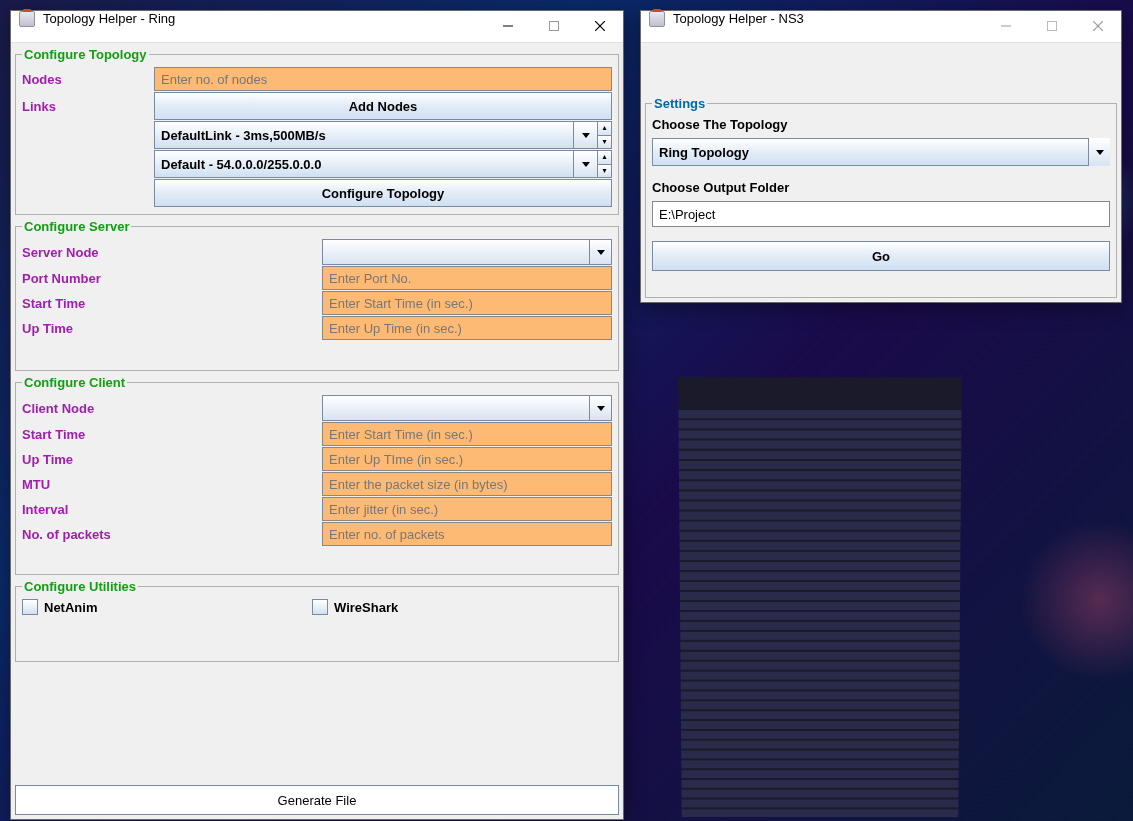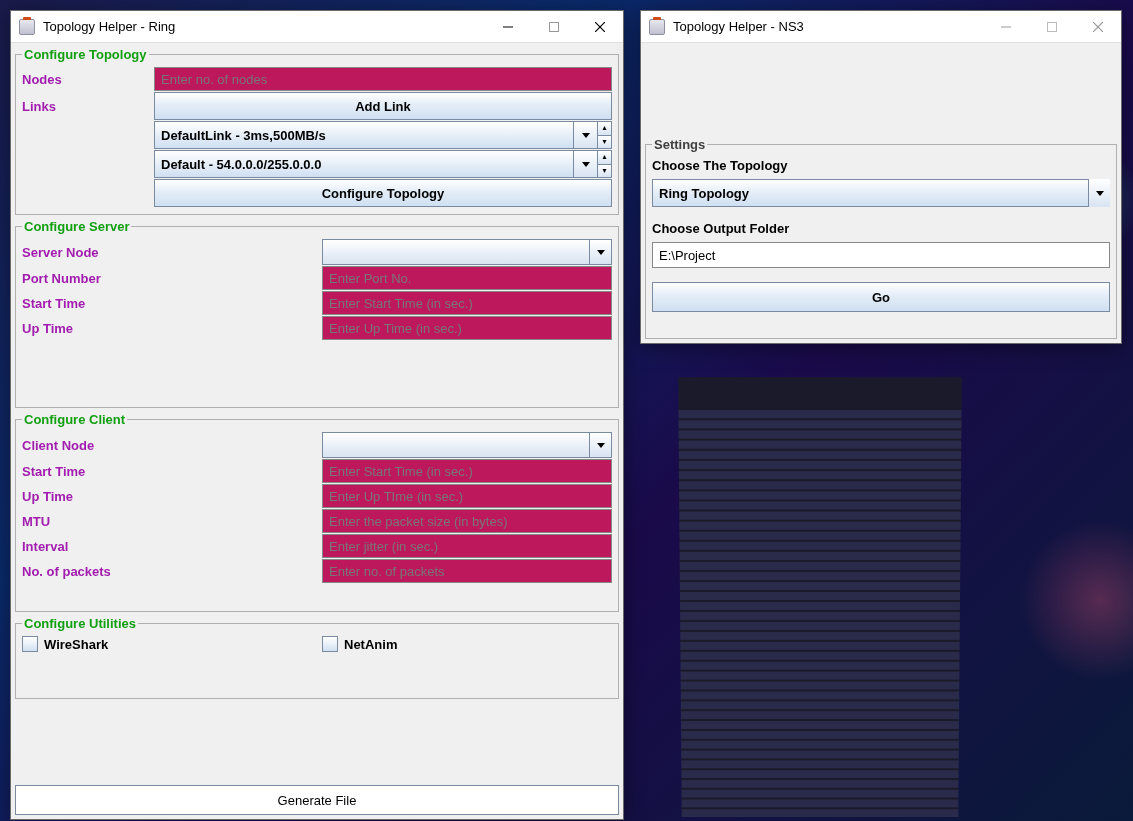"Topology Helper - Ring" .titlebar { align-items: center -> flex-start }
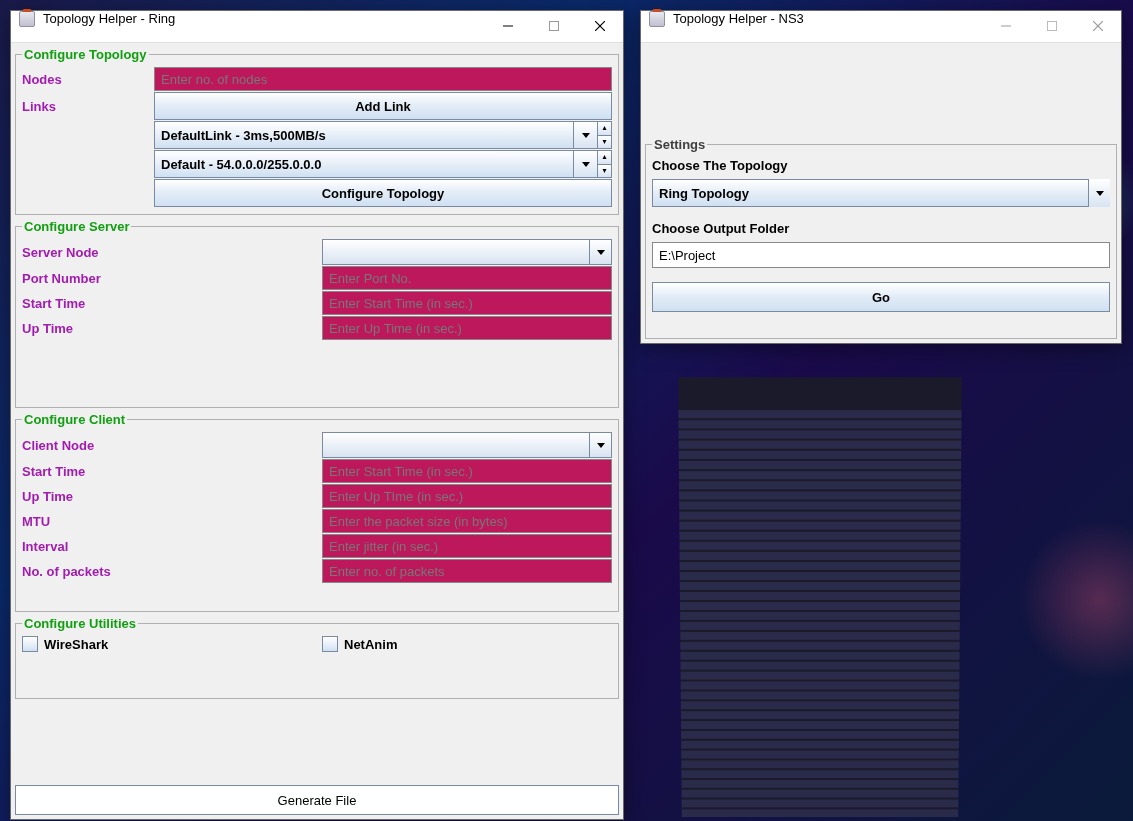"Topology Helper - NS3" .win-right { height: 334px -> 293px }
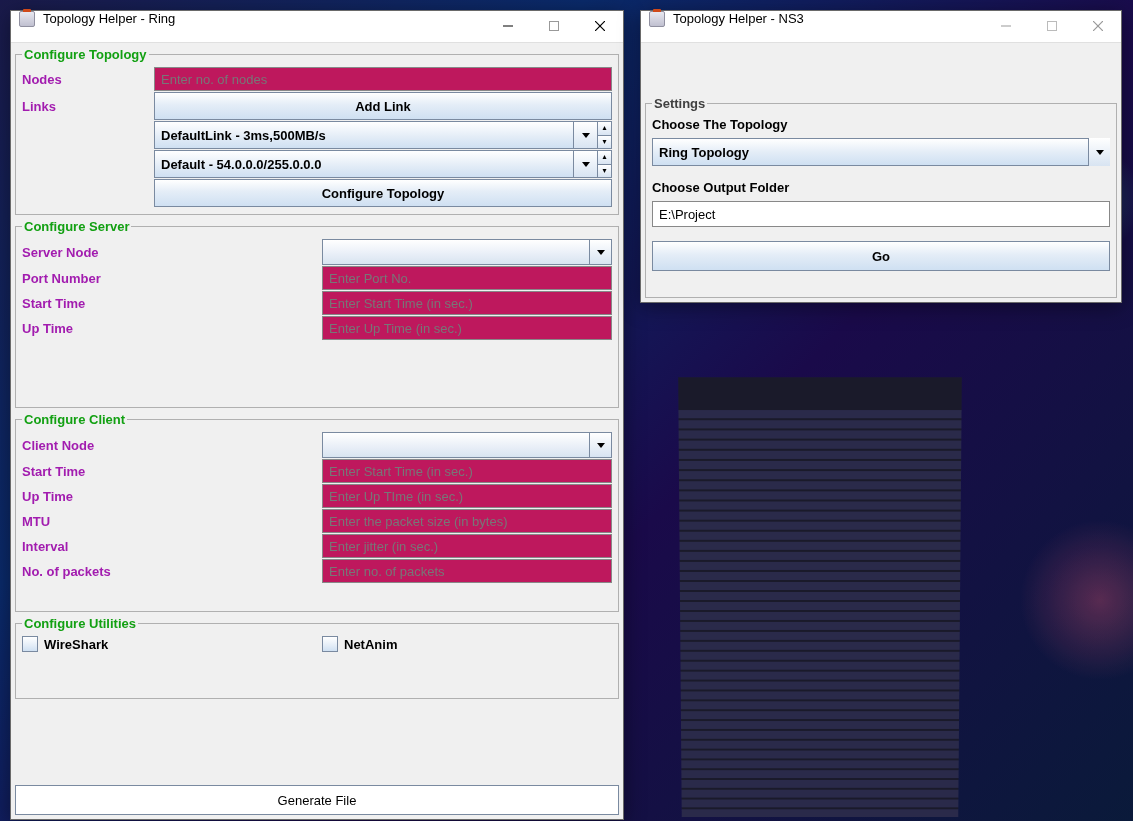"Enter no. of nodes" input.text, .selectish, .btn-wide, .spinner, select.real { background: #be185d -> #fdba74 }
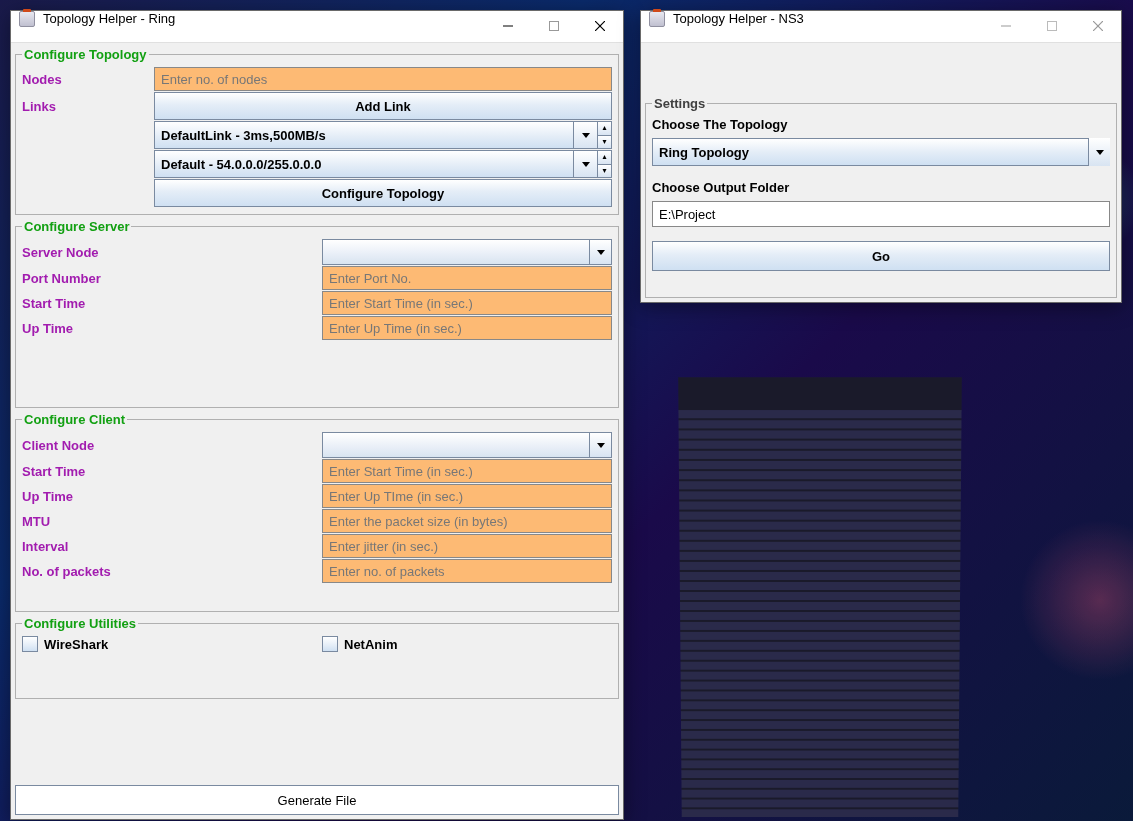"Add Link" div.btn-wide { text: Link -> Nodes }
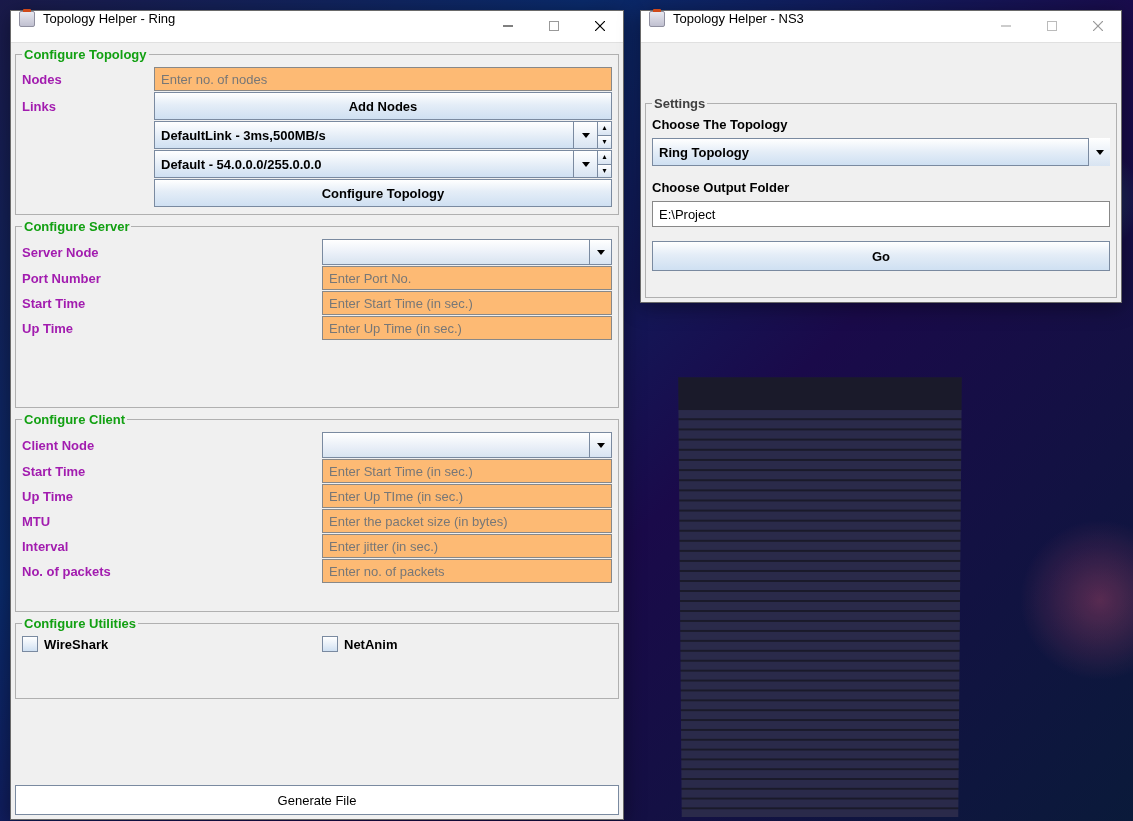"Settings" fieldset.group.black > legend { color: #404040 -> #0369a1 }
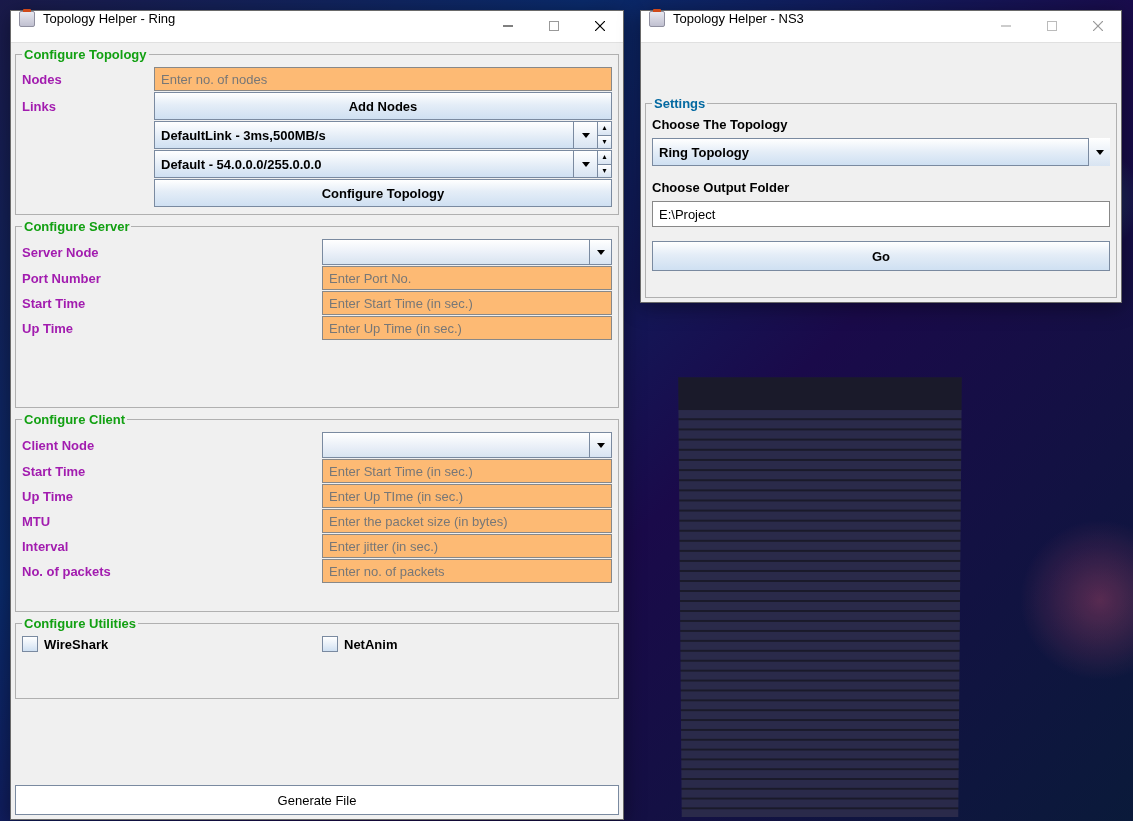"Configure Server" fieldset.group { padding-bottom: 66px -> 29px }
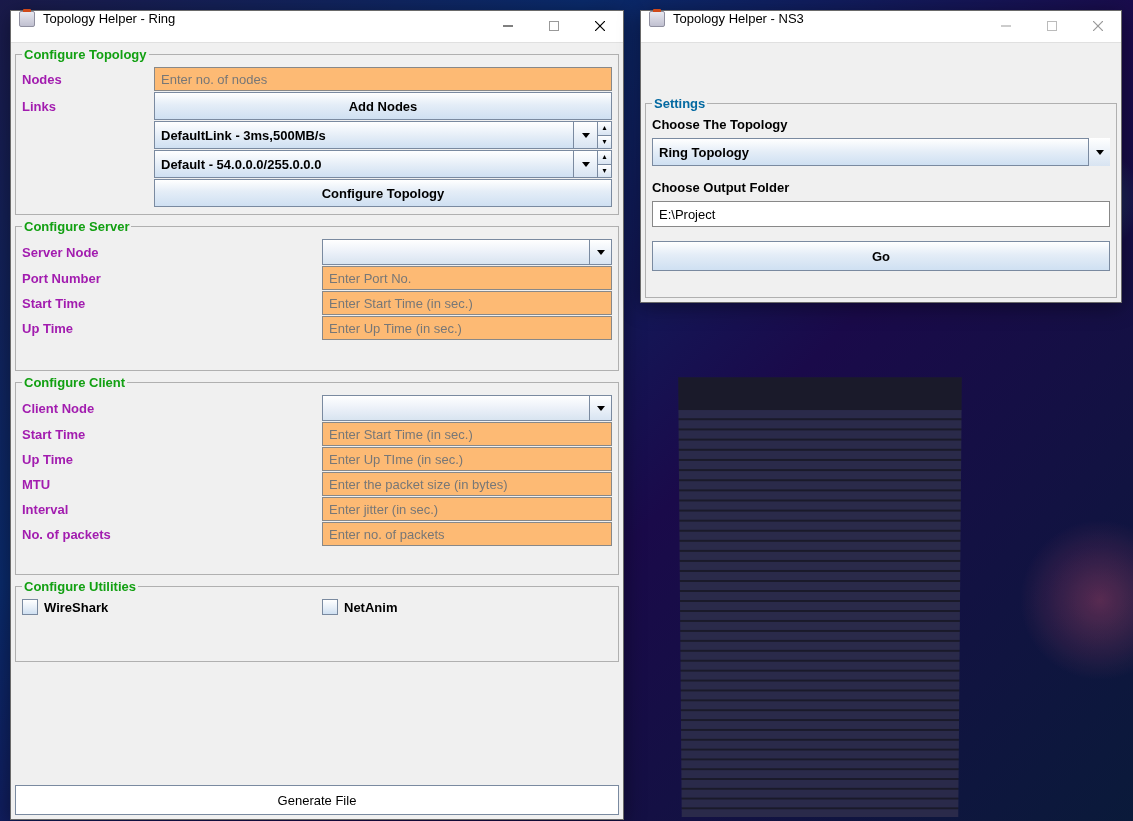"WireShark" div { order: before "NetAnim" -> after "NetAnim" }
